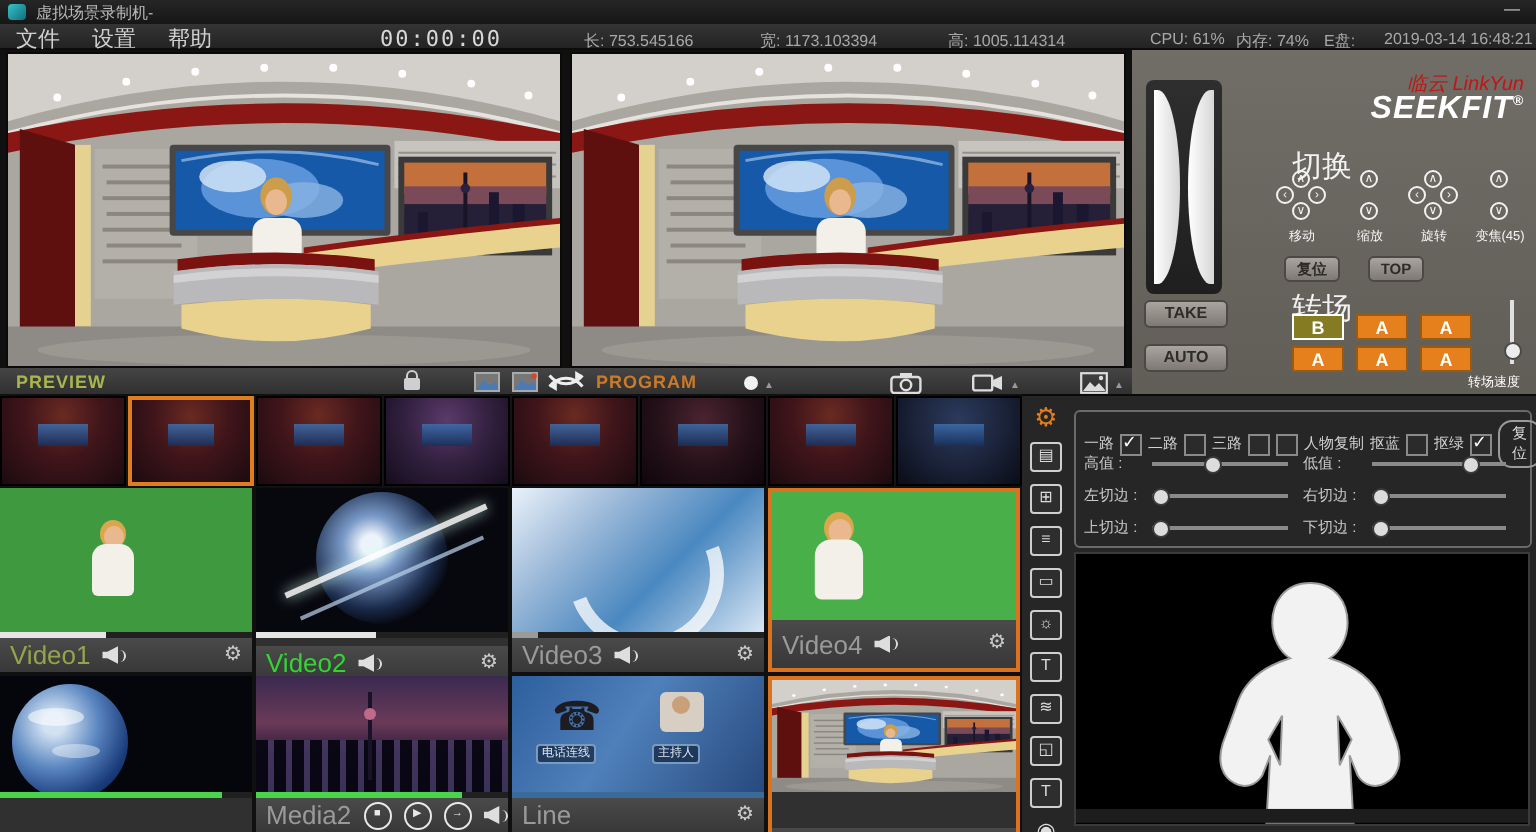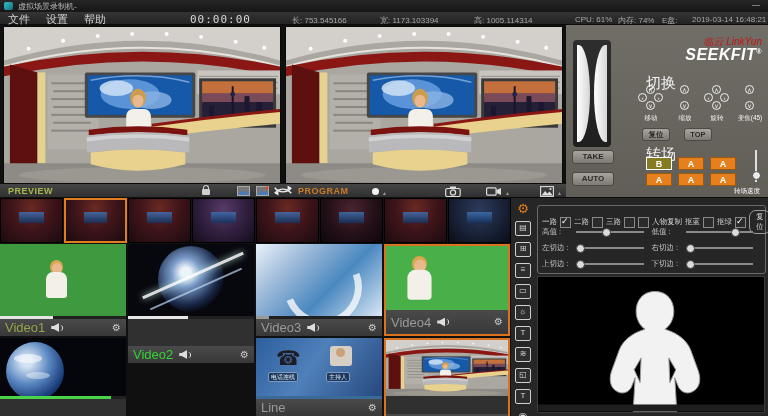"Video2" div.abs { height: 119px -> 96px }
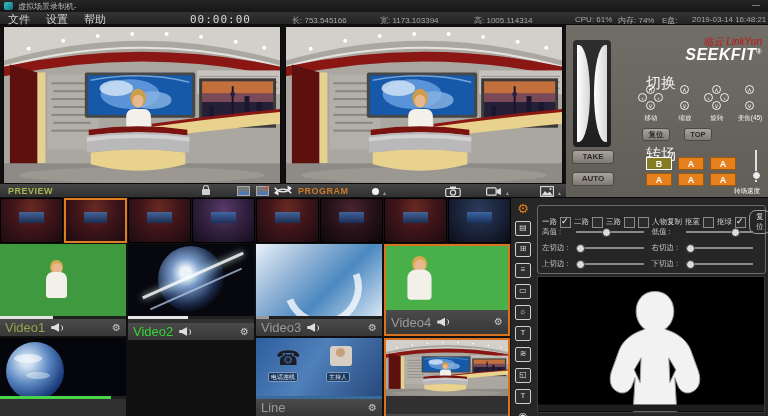"Media2" div.abs { html: none -> <div> <div> <div></div> <div></div> <div></div> </div> <div> <i></i> </div> <div> <span>Media2</span> <span>■</span> <span>▶</span> <span>→</span> <span></span> </div> </div> }
